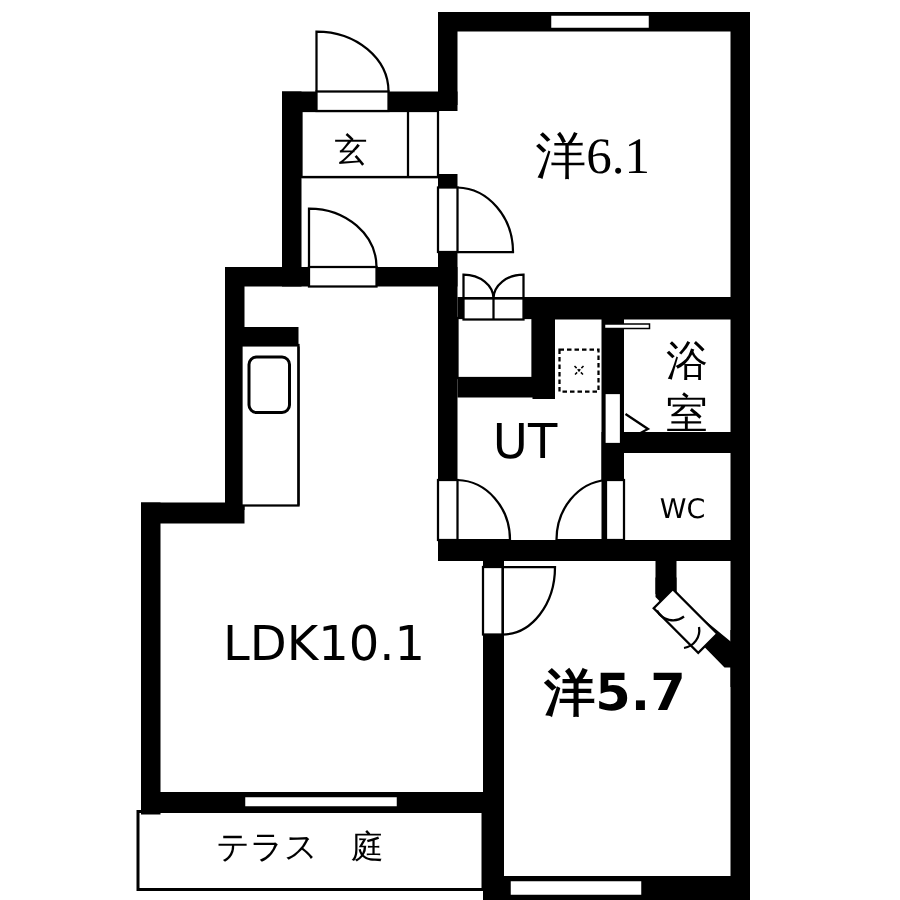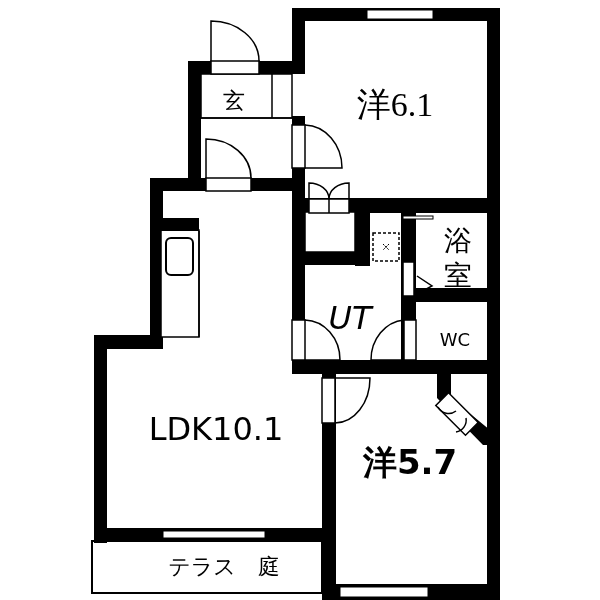"UT" div.label { font-style: italic -> none; top: 318px -> 294px }
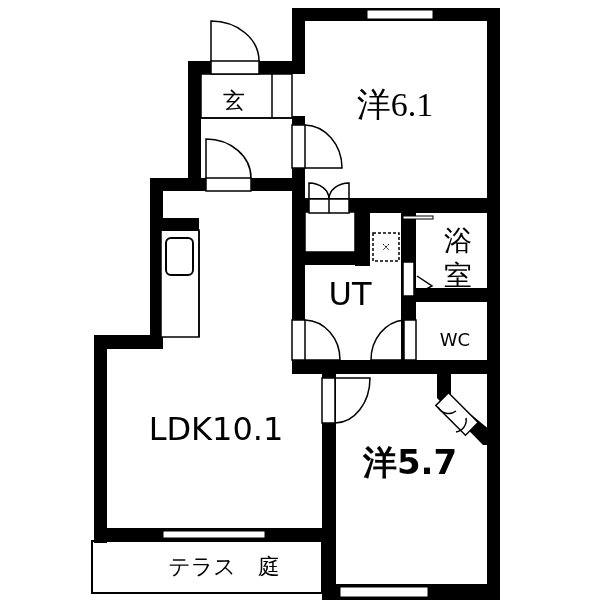"テラス 庭" div.label { font-family: none -> Liberation Mono, monospace; left: 224px -> 200px }
